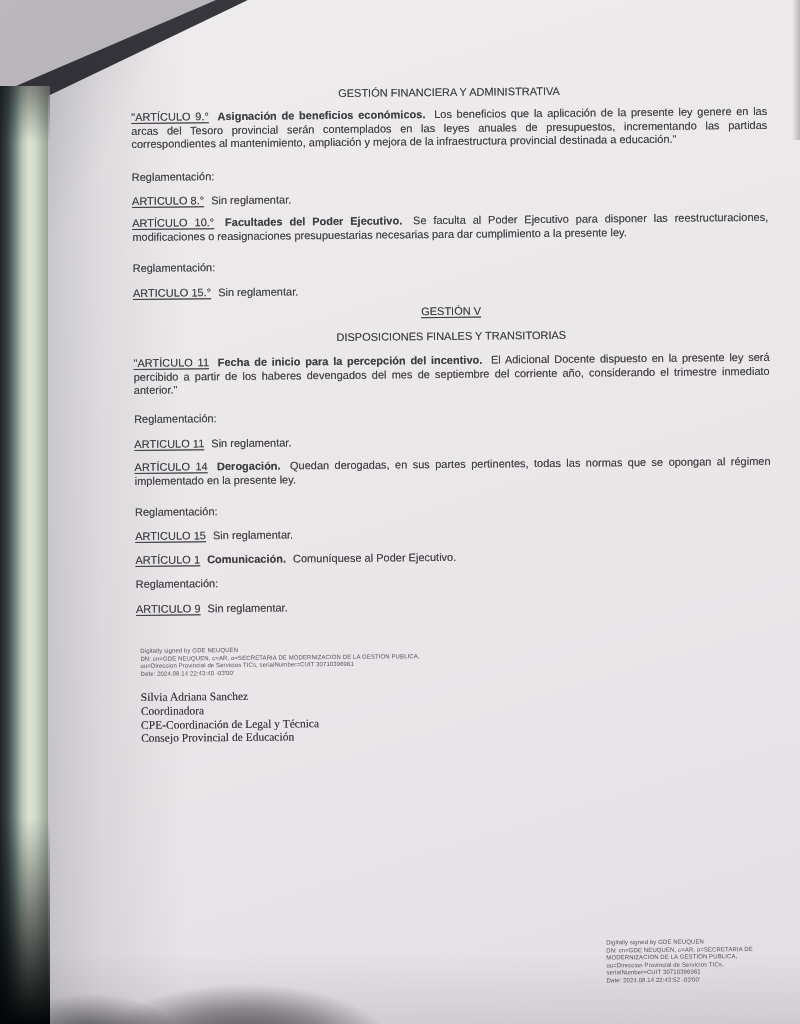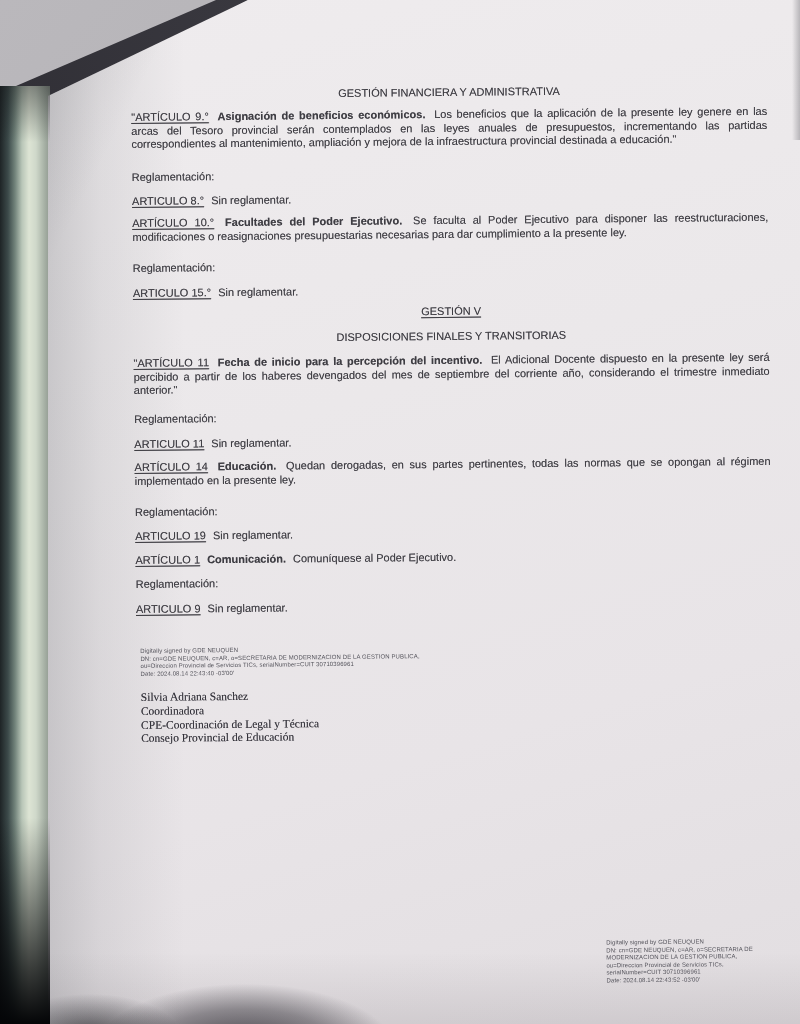"Educación." span.b { text: Educación -> Derogación }
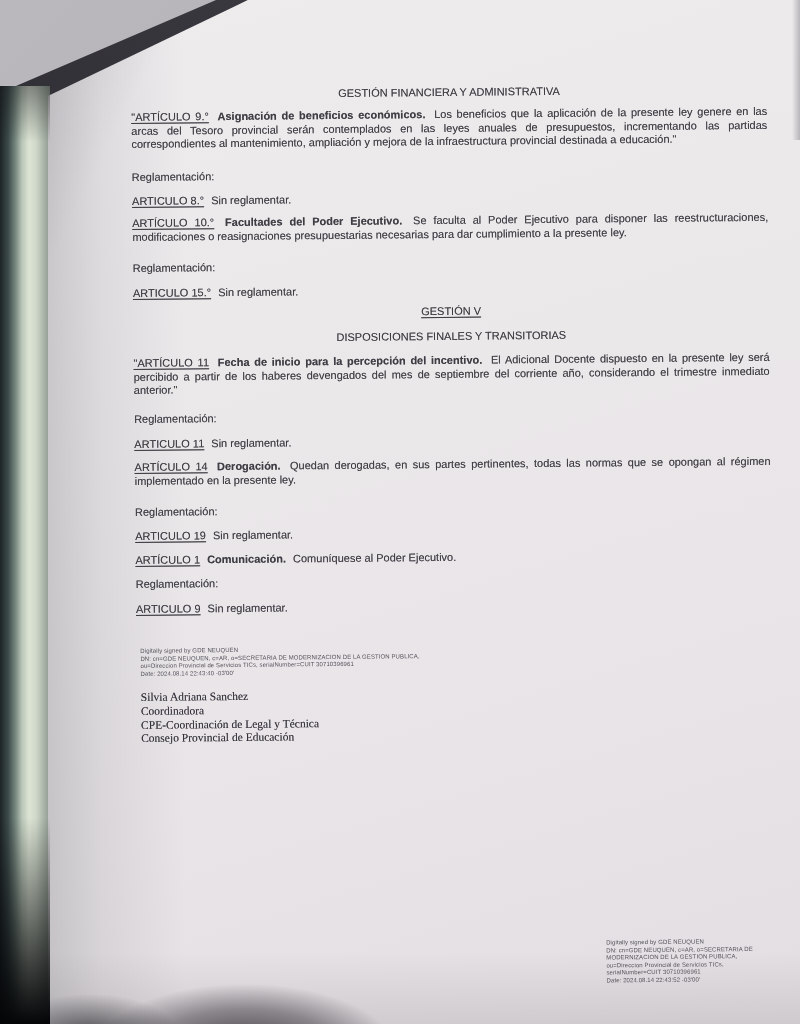"ARTICULO 19" span.u { text: 19 -> 15 }
